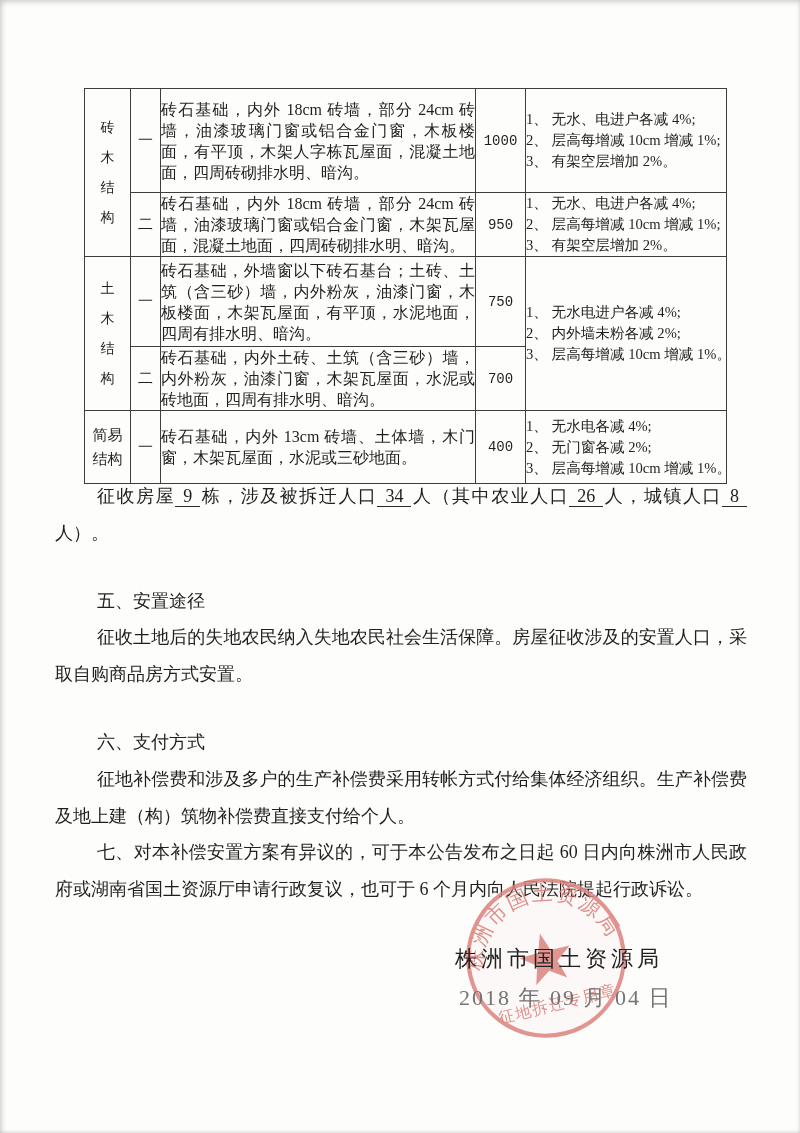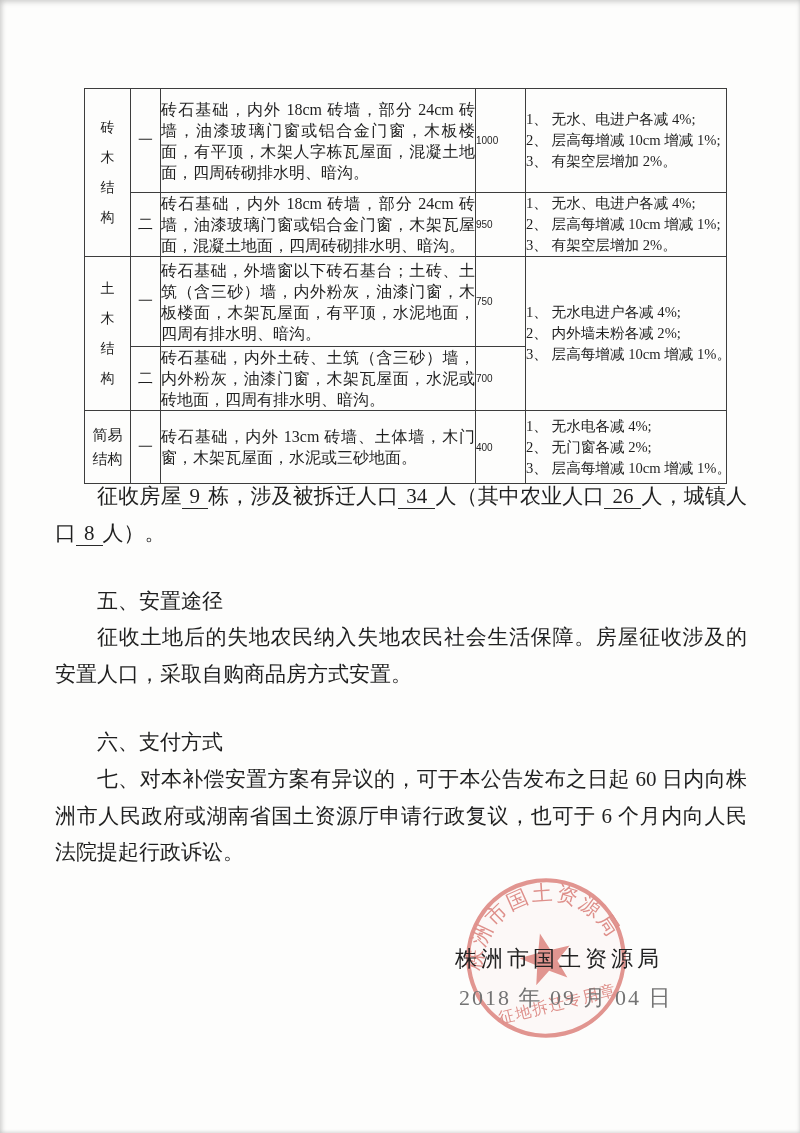"1000" td.c-price { font-family: Liberation Sans, sans-serif -> Liberation Mono, monospace; font-size: 10px -> 14px; text-align: none -> center }
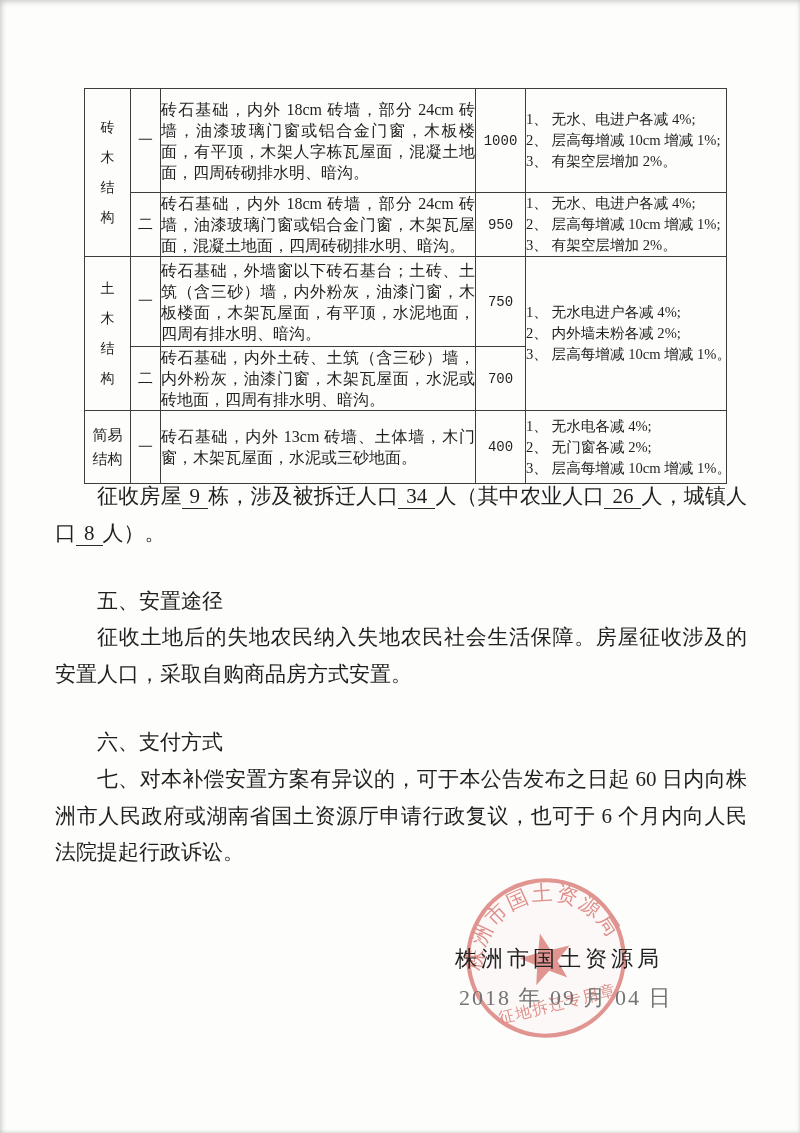"征收房屋 9 栋，涉及被拆迁人口 34 人（其中农业人口" .body-text { font-size: 21px -> 18px }
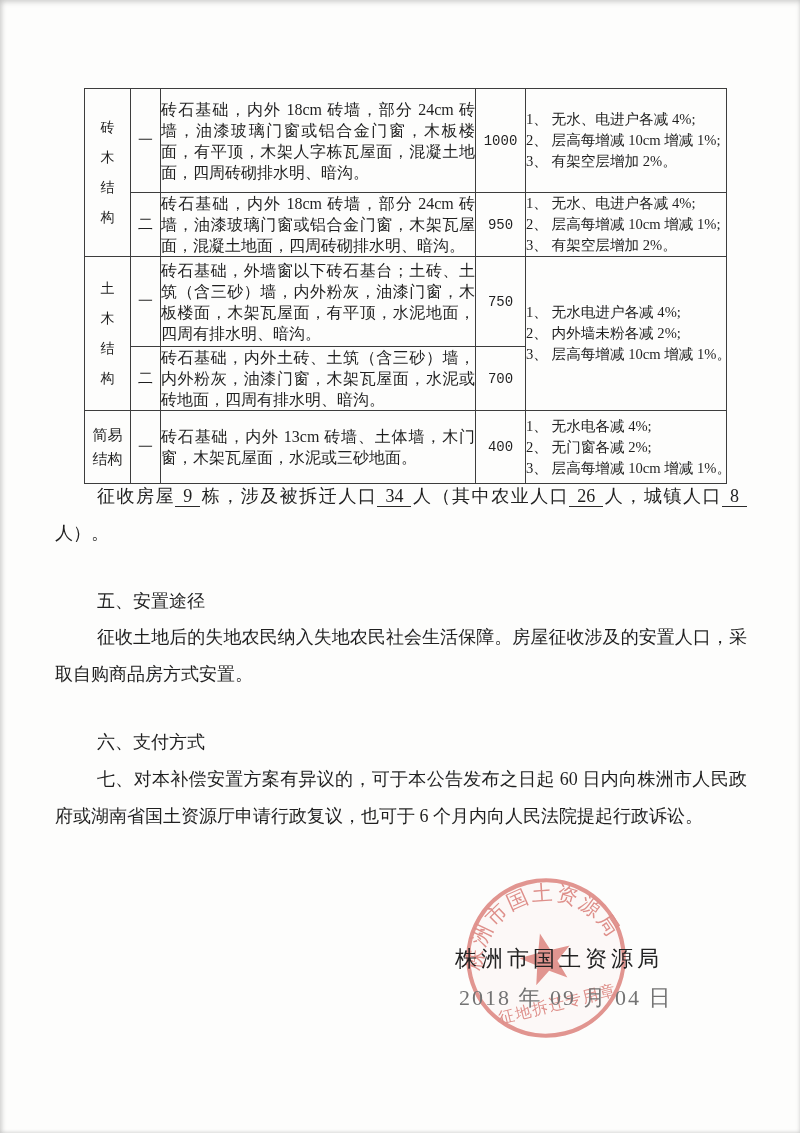"征地补偿费和涉及多户的生产补偿费采用转帐方式付给集体经济组织。生产补偿费及地上建" p { html: none -> <p>征地补偿费和涉及多户的生产补偿费采用转帐方式付给集体经济组织。生产补偿费及地上建（构）筑物补偿费直接支付给个人。</p> }
